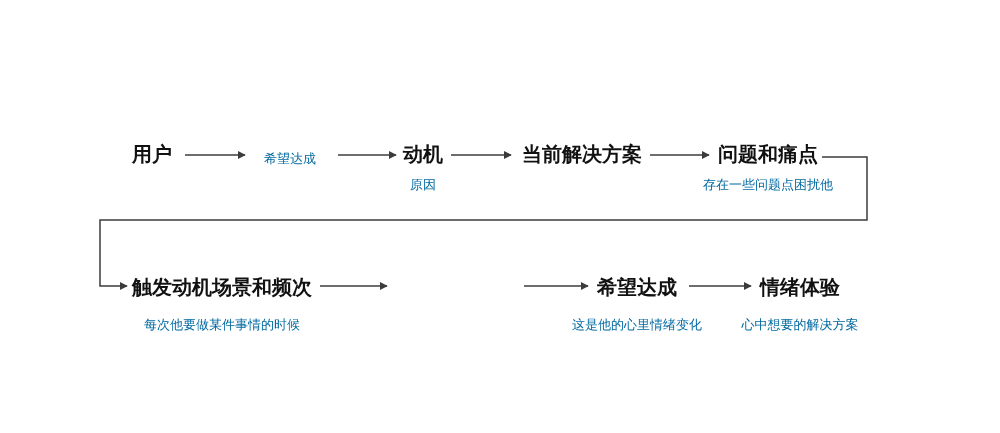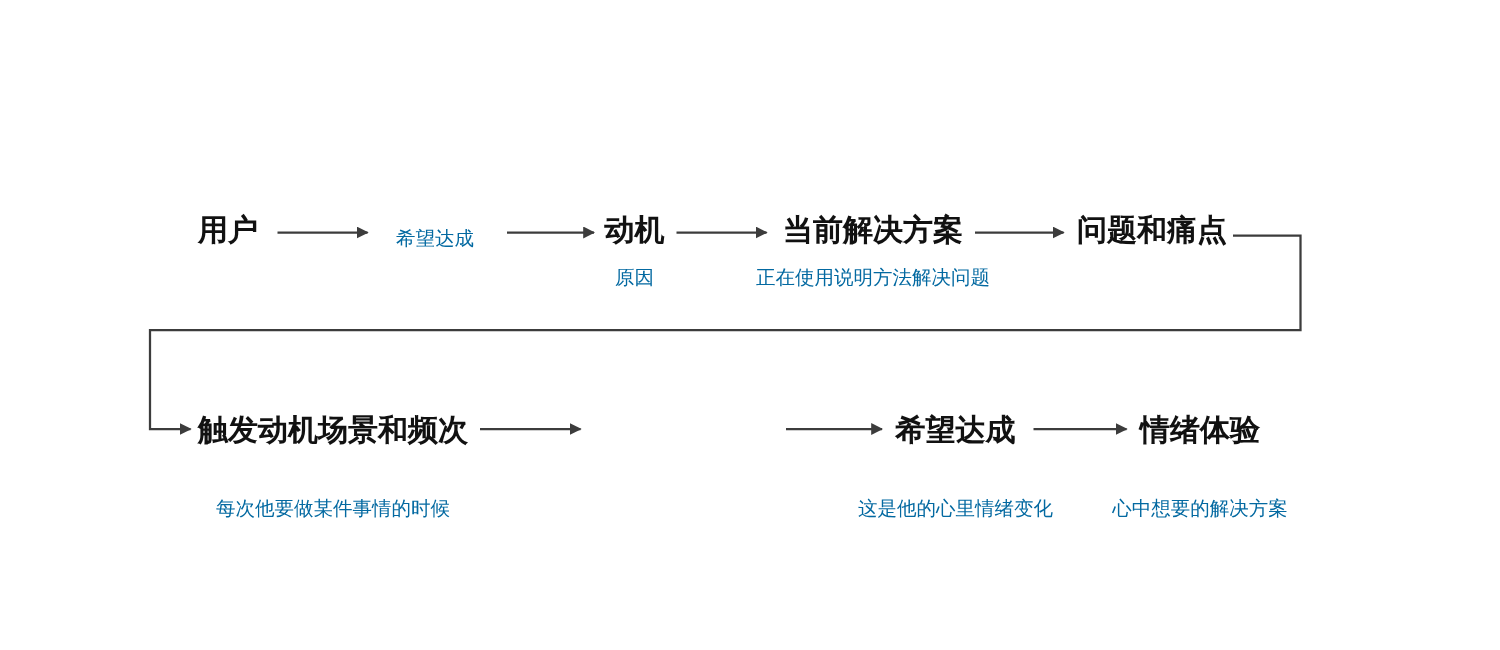"正在使用说明方法解决问题" div.subtitle { html: <div>正在使用说明方法解决问题</div> -> none }
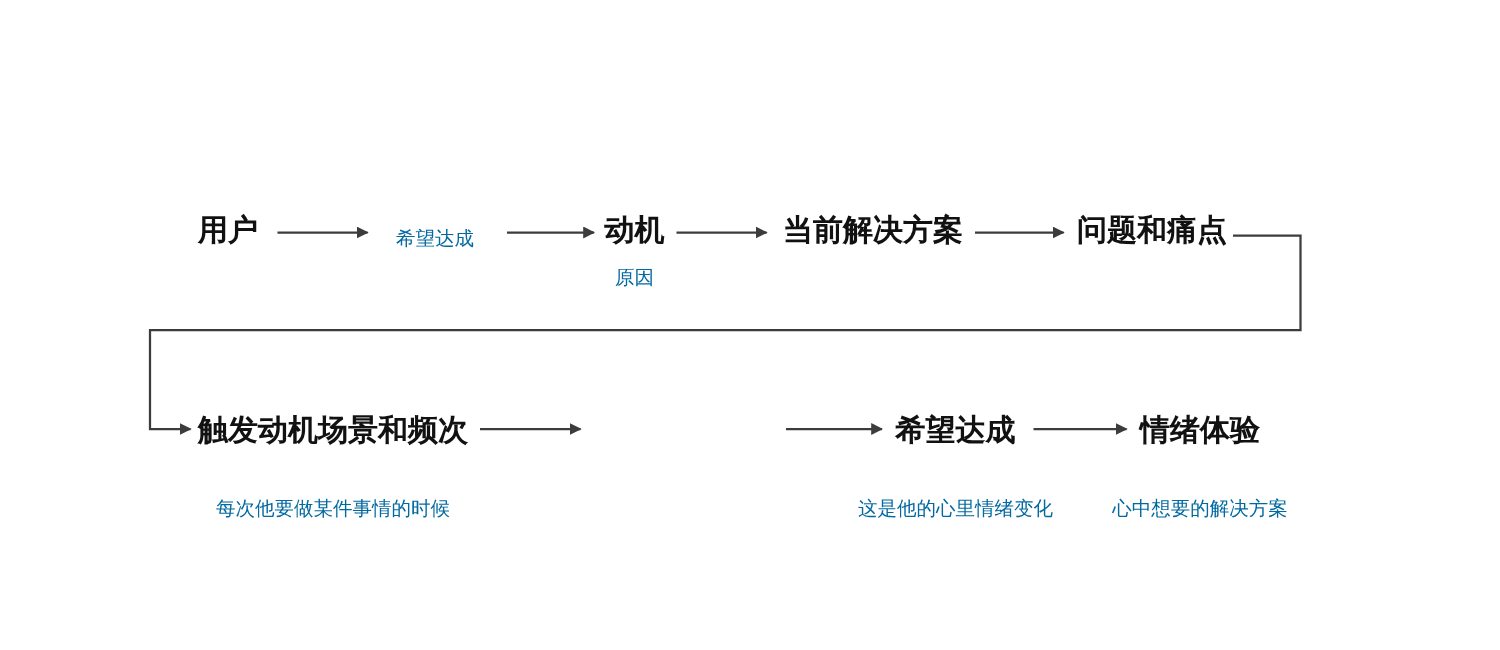"存在一些问题点困扰他" div.subtitle { html: none -> <div>存在一些问题点困扰他</div> }
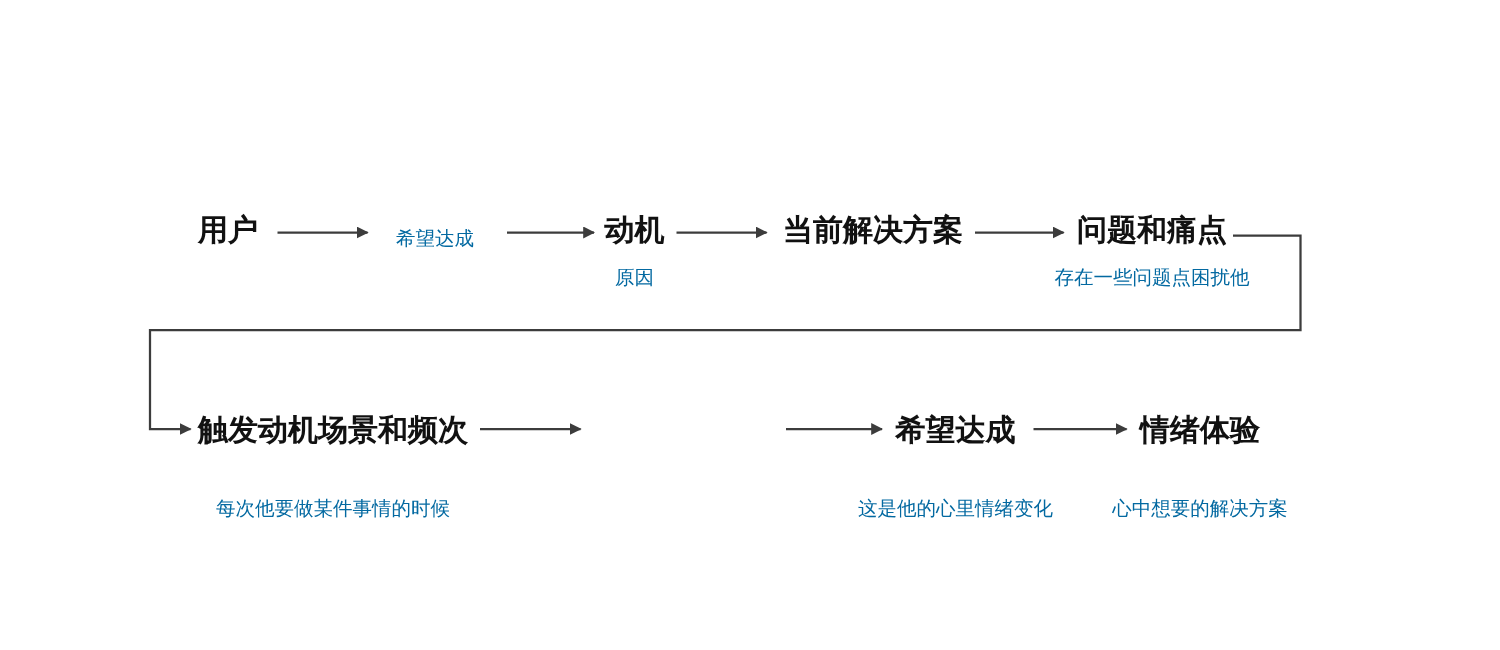"每次他要做某件事情的时候" .row2 .subtitle { margin-top: 31px -> 17px }
